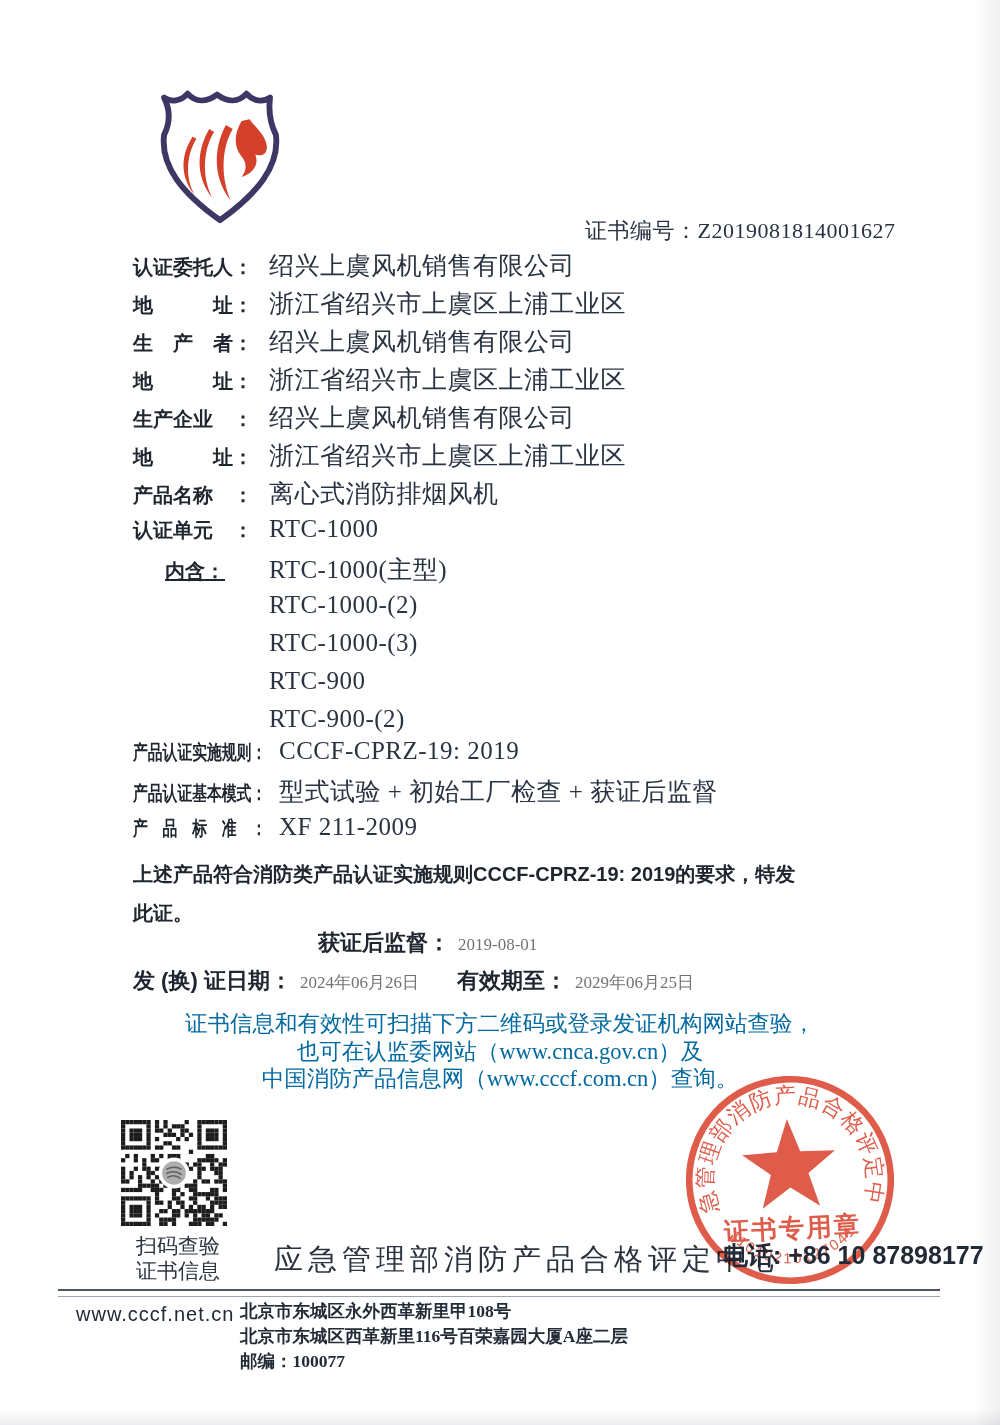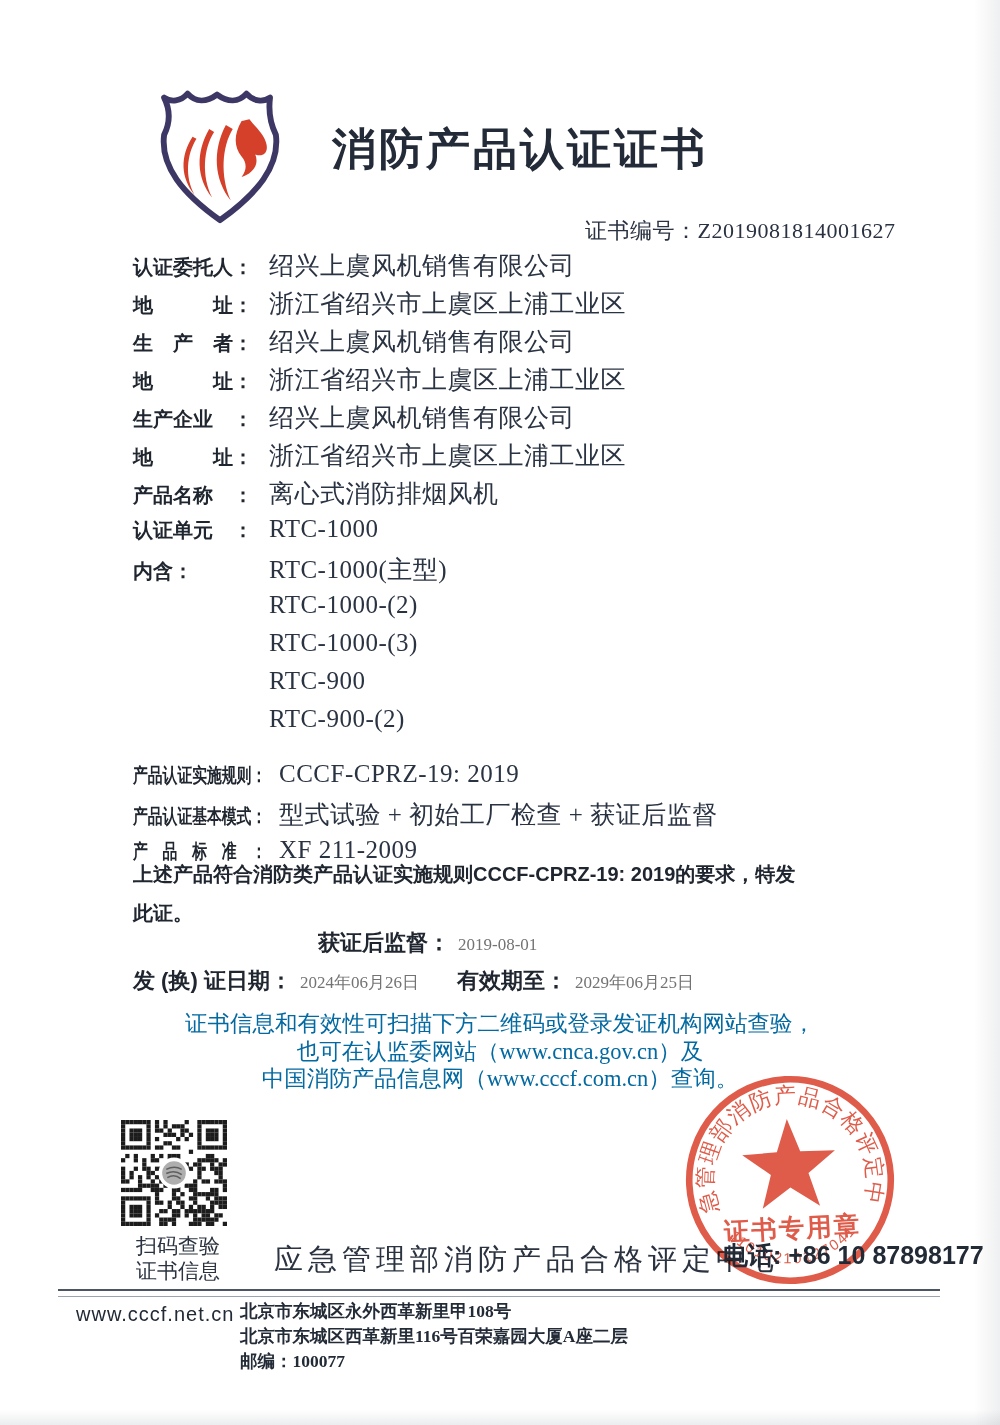"消防产品认证证书" div.title { html: <div>消防产品认证证书</div> -> none }
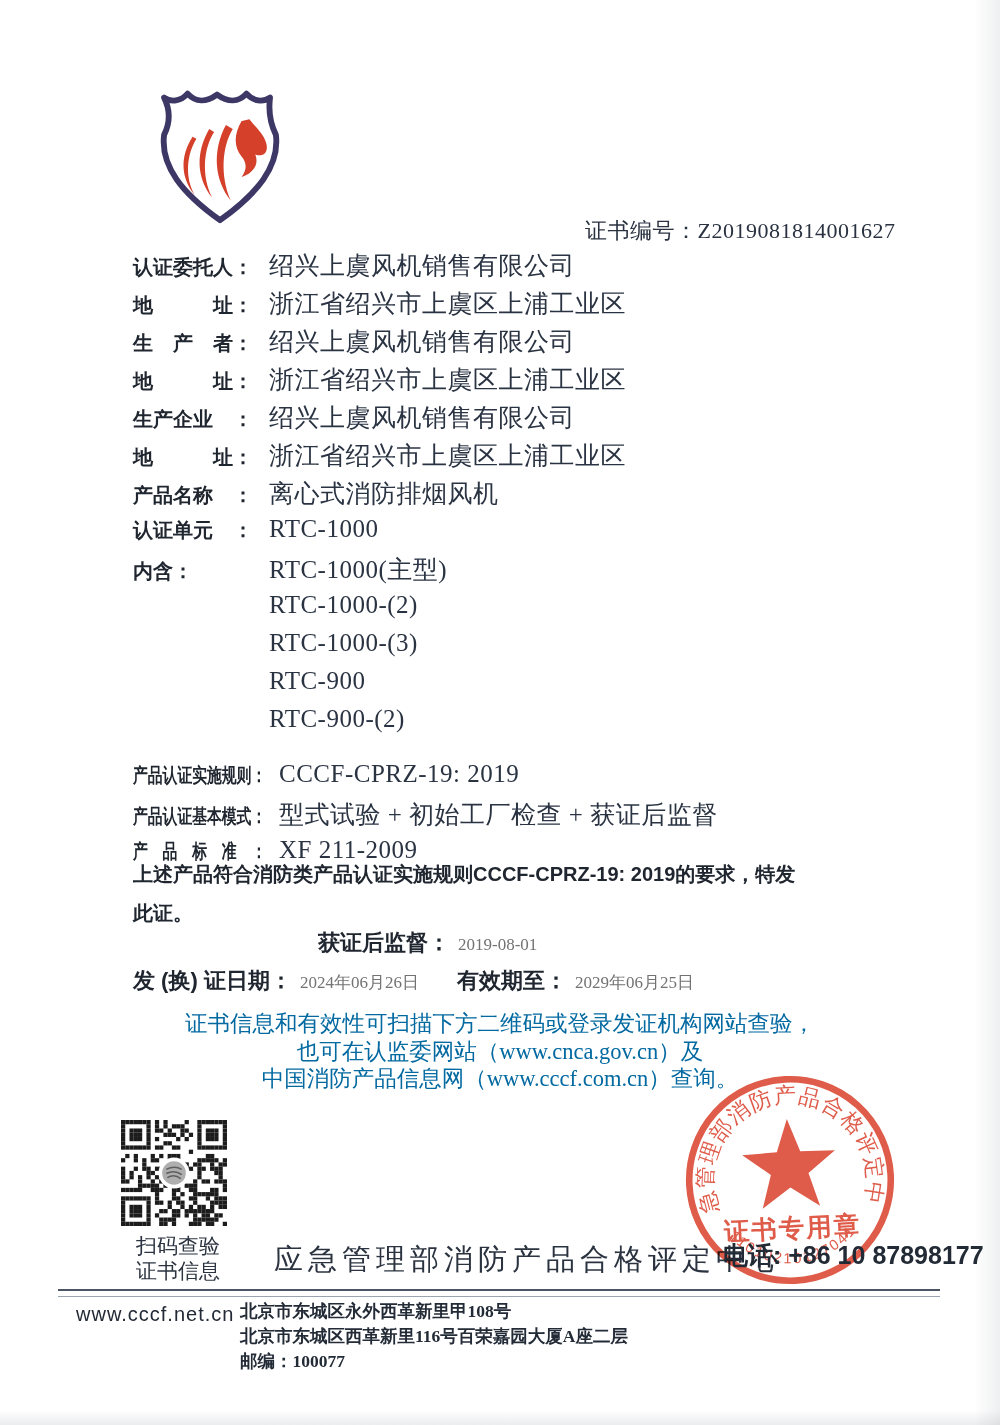"内含：" .flabel.alignr { text-align: left -> center; text-decoration: none -> underline }
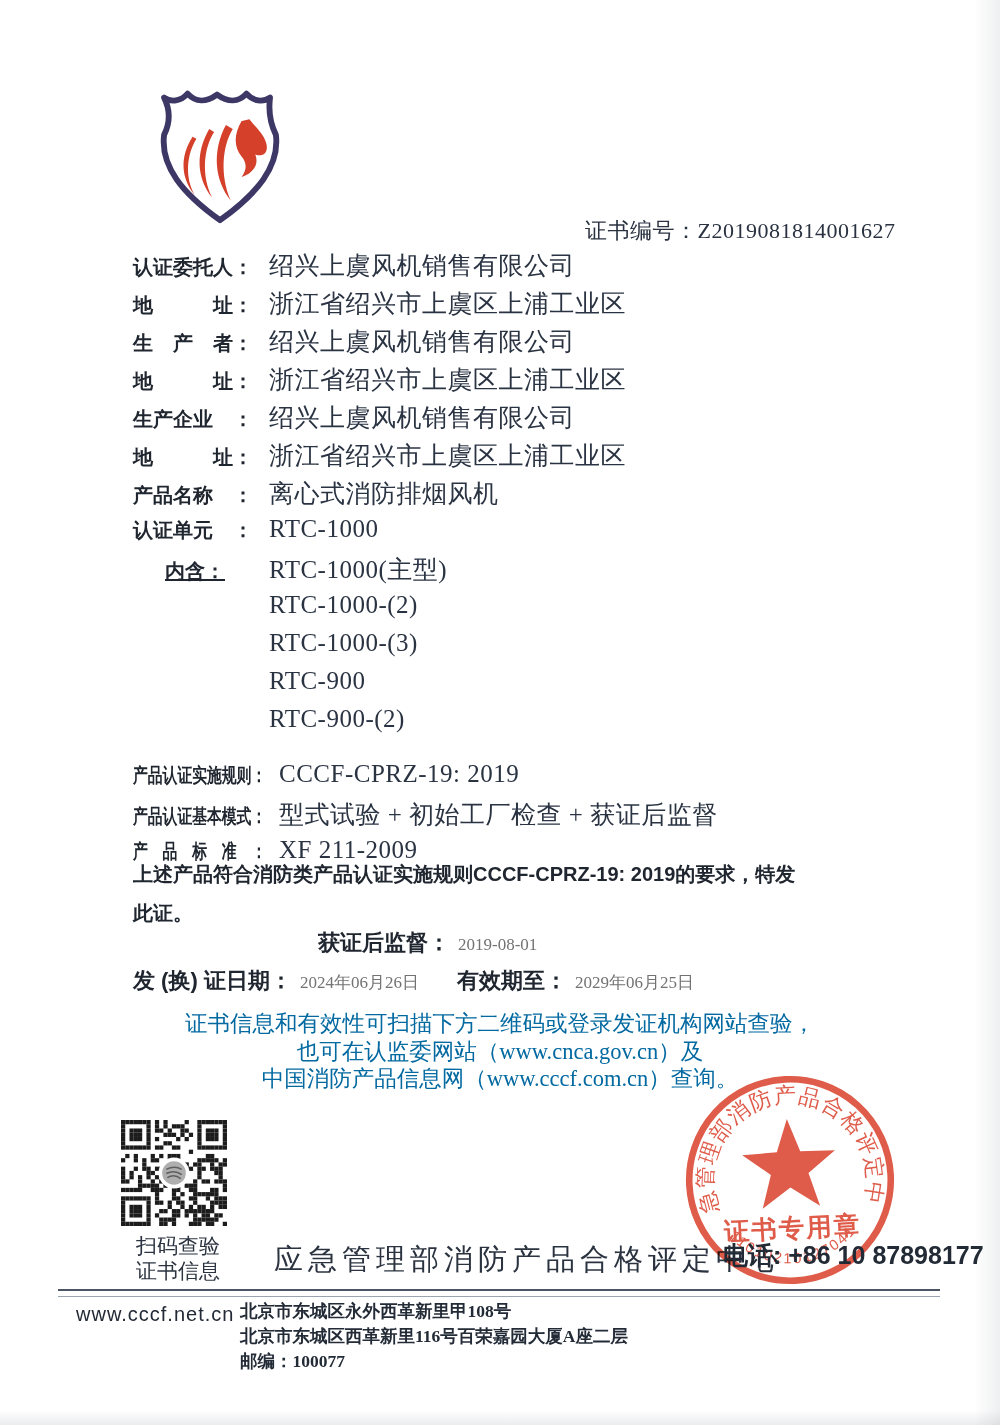"产品认证实施规则：" .rules { top: 760px -> 737px }
